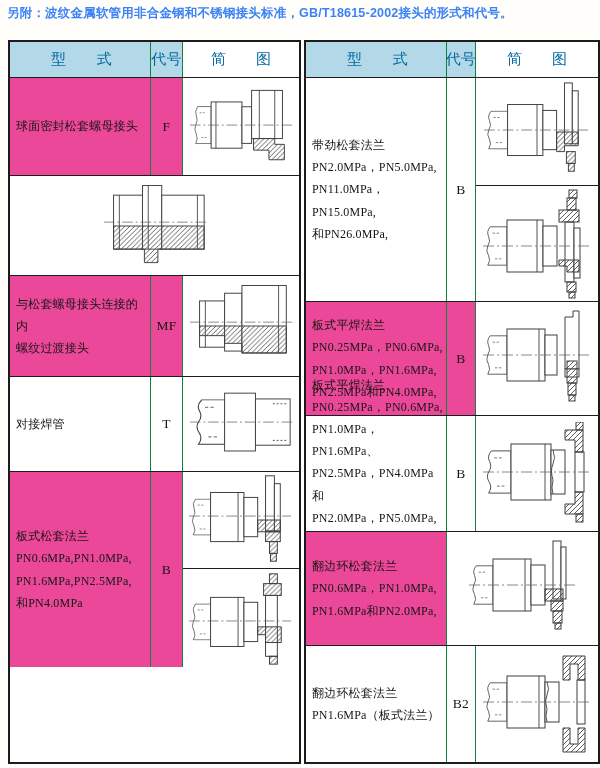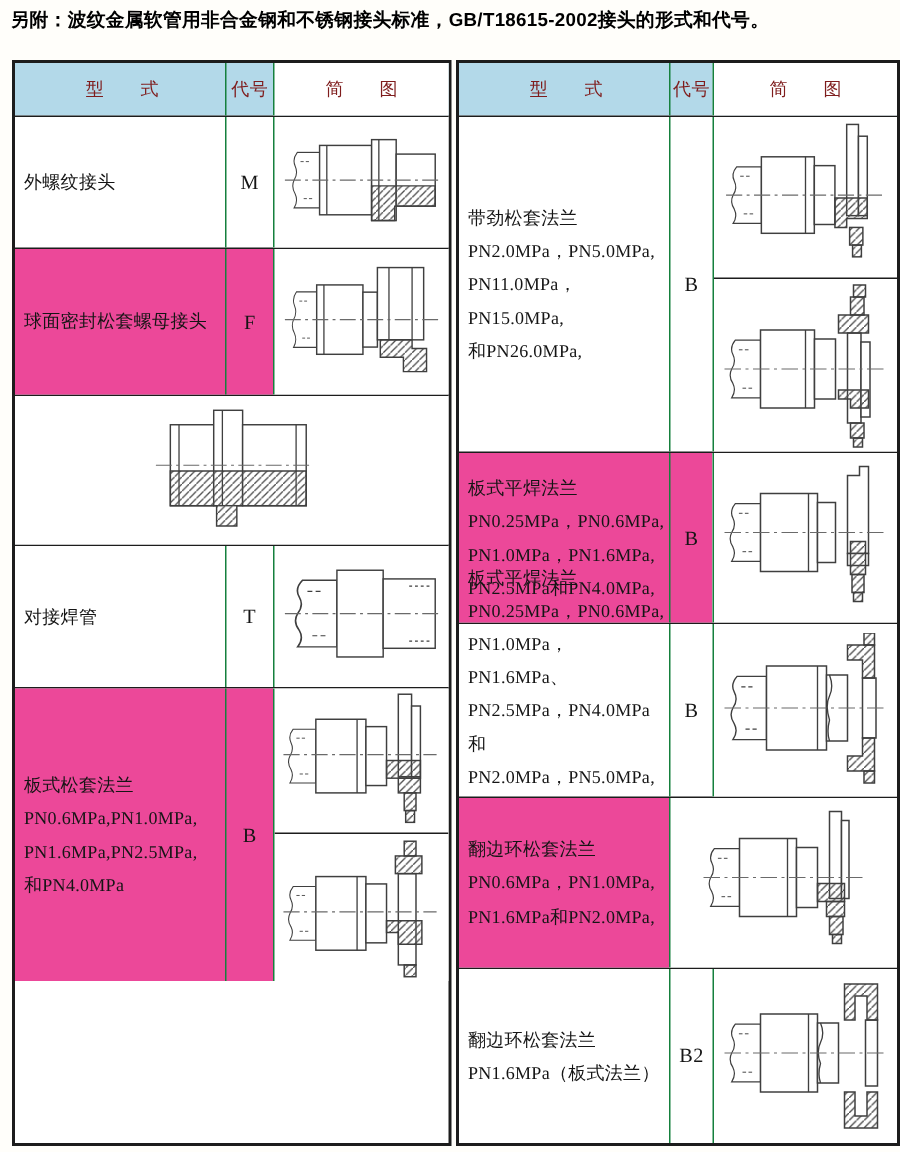"另附：波纹金属软管用非合金钢和不锈钢接头标准，GB/T18615-2002接头的" .intro { color: #000000 -> #3b82f6 }
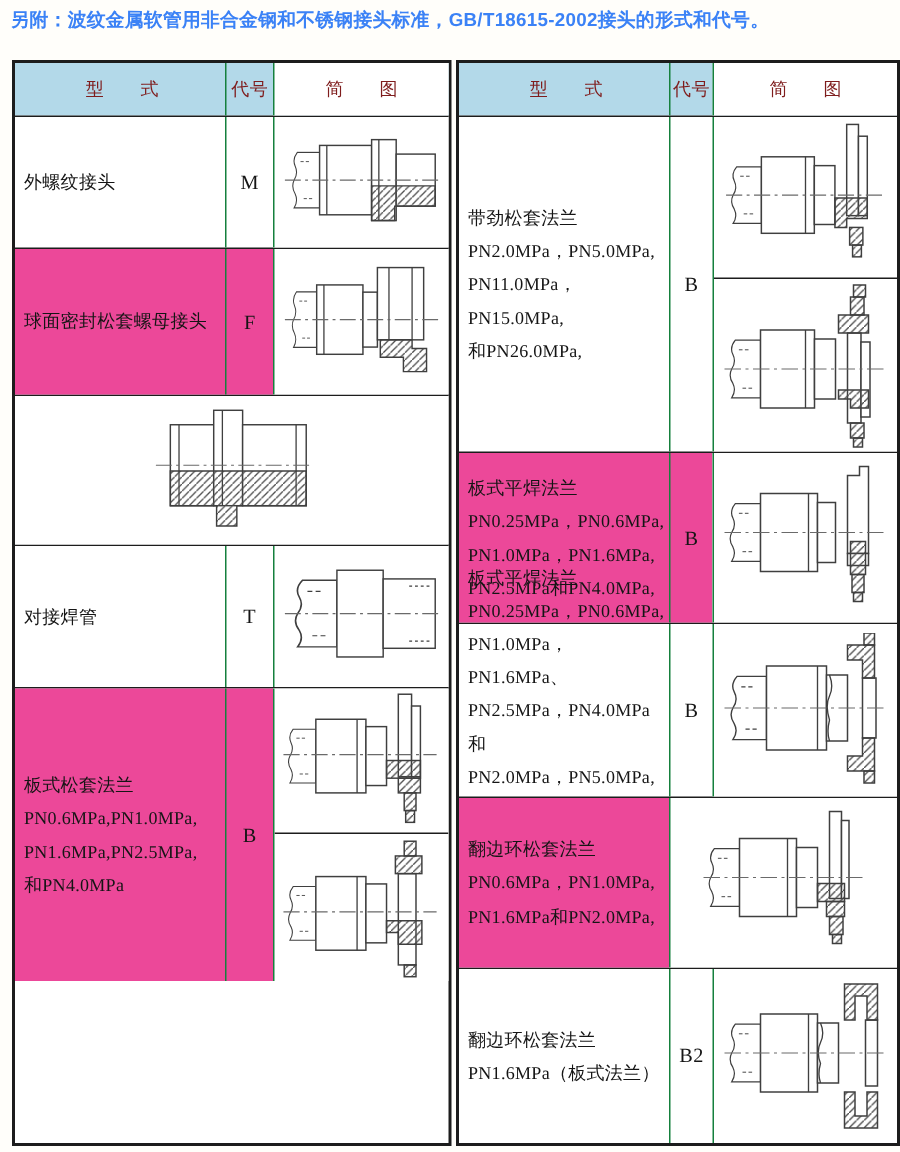"型 式" .head .c { color: #7f1d1d -> #0369a1; font-size: 12px -> 15px }
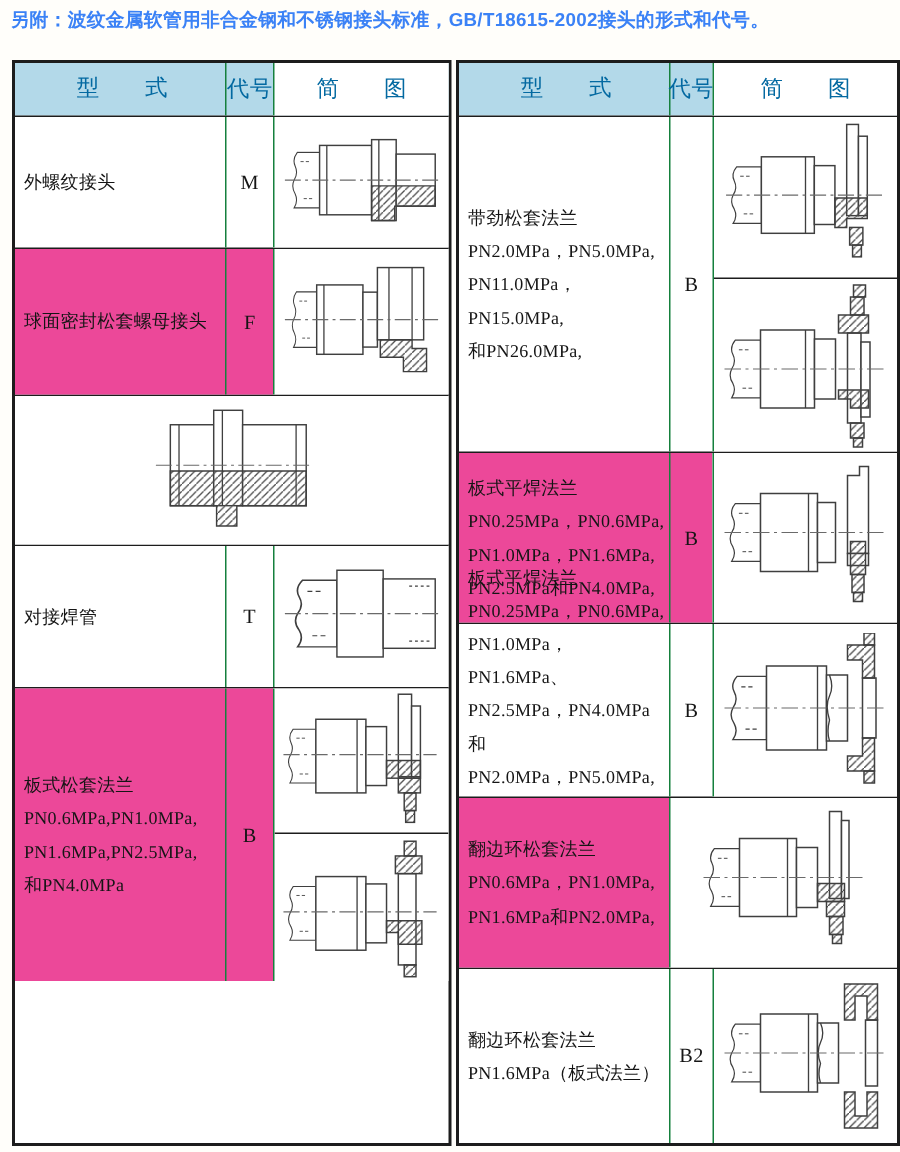"外螺纹接头" div.row { html: <div> <div>外螺纹接头</div> <div>M</div> <div> <svg> <use></use> <rect></rect> <line></line> <rect></rect> <line></line> <rect></rect> <polygon></polygon> <line></line> </svg> </div> </div> -> none }
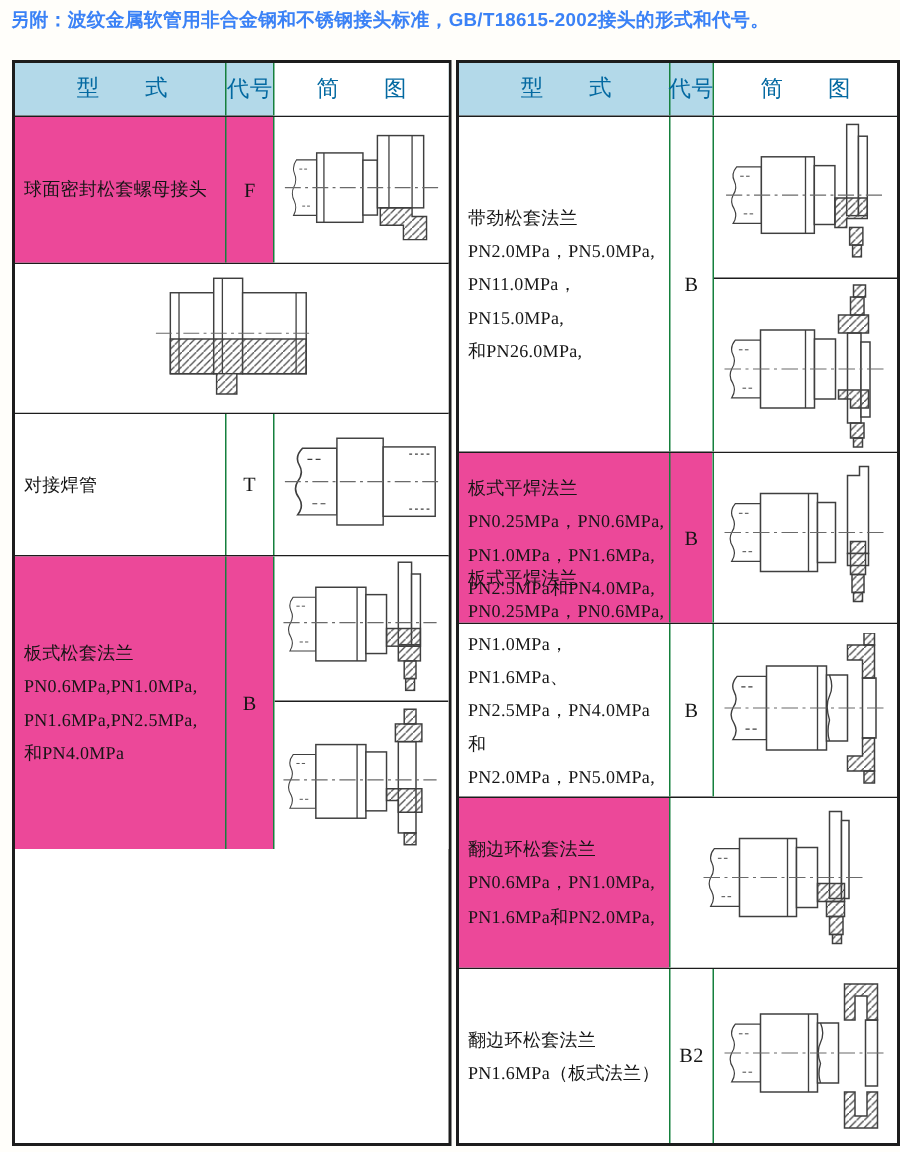"与松套螺母接头连接的内" div.row { html: none -> <div> <div>与松套螺母接头连接的内 螺纹过渡接头</div> <div>MF</div> <div> <svg> <rect></rect> <line></line> <rect></rect> <rect></rect> <line></line> <polygon></polygon> <line></line> </svg> </div> </div> }
